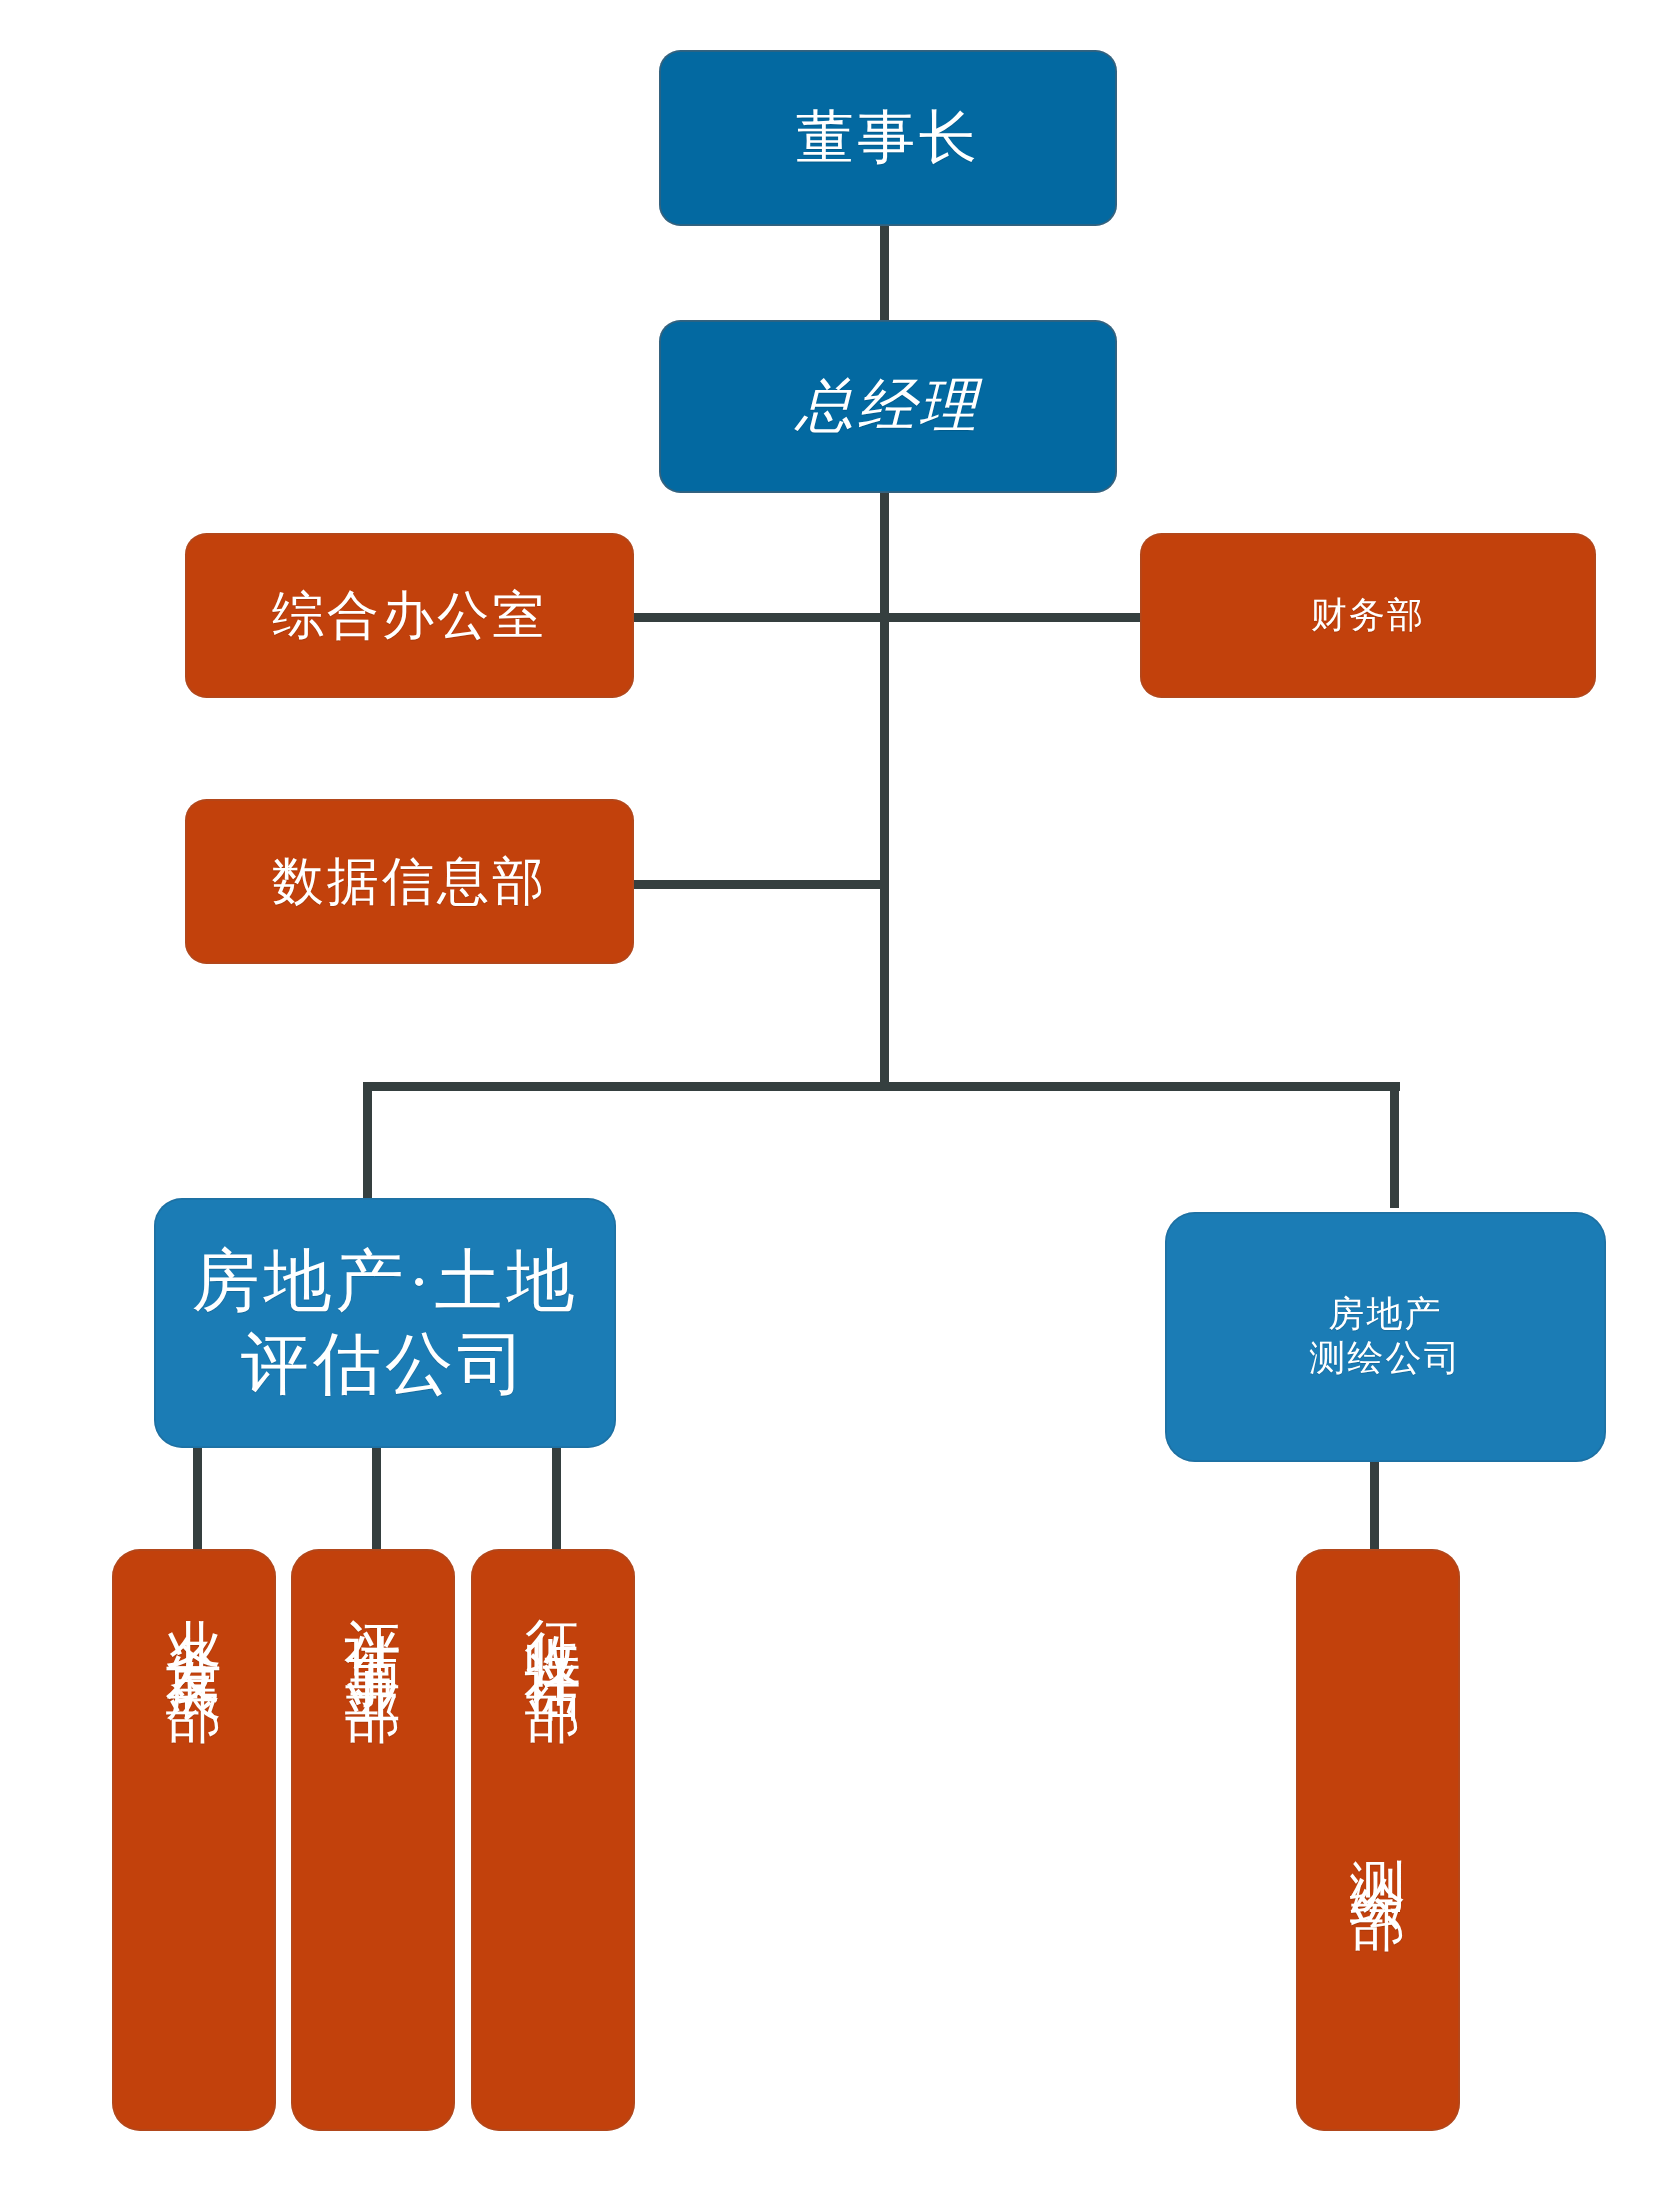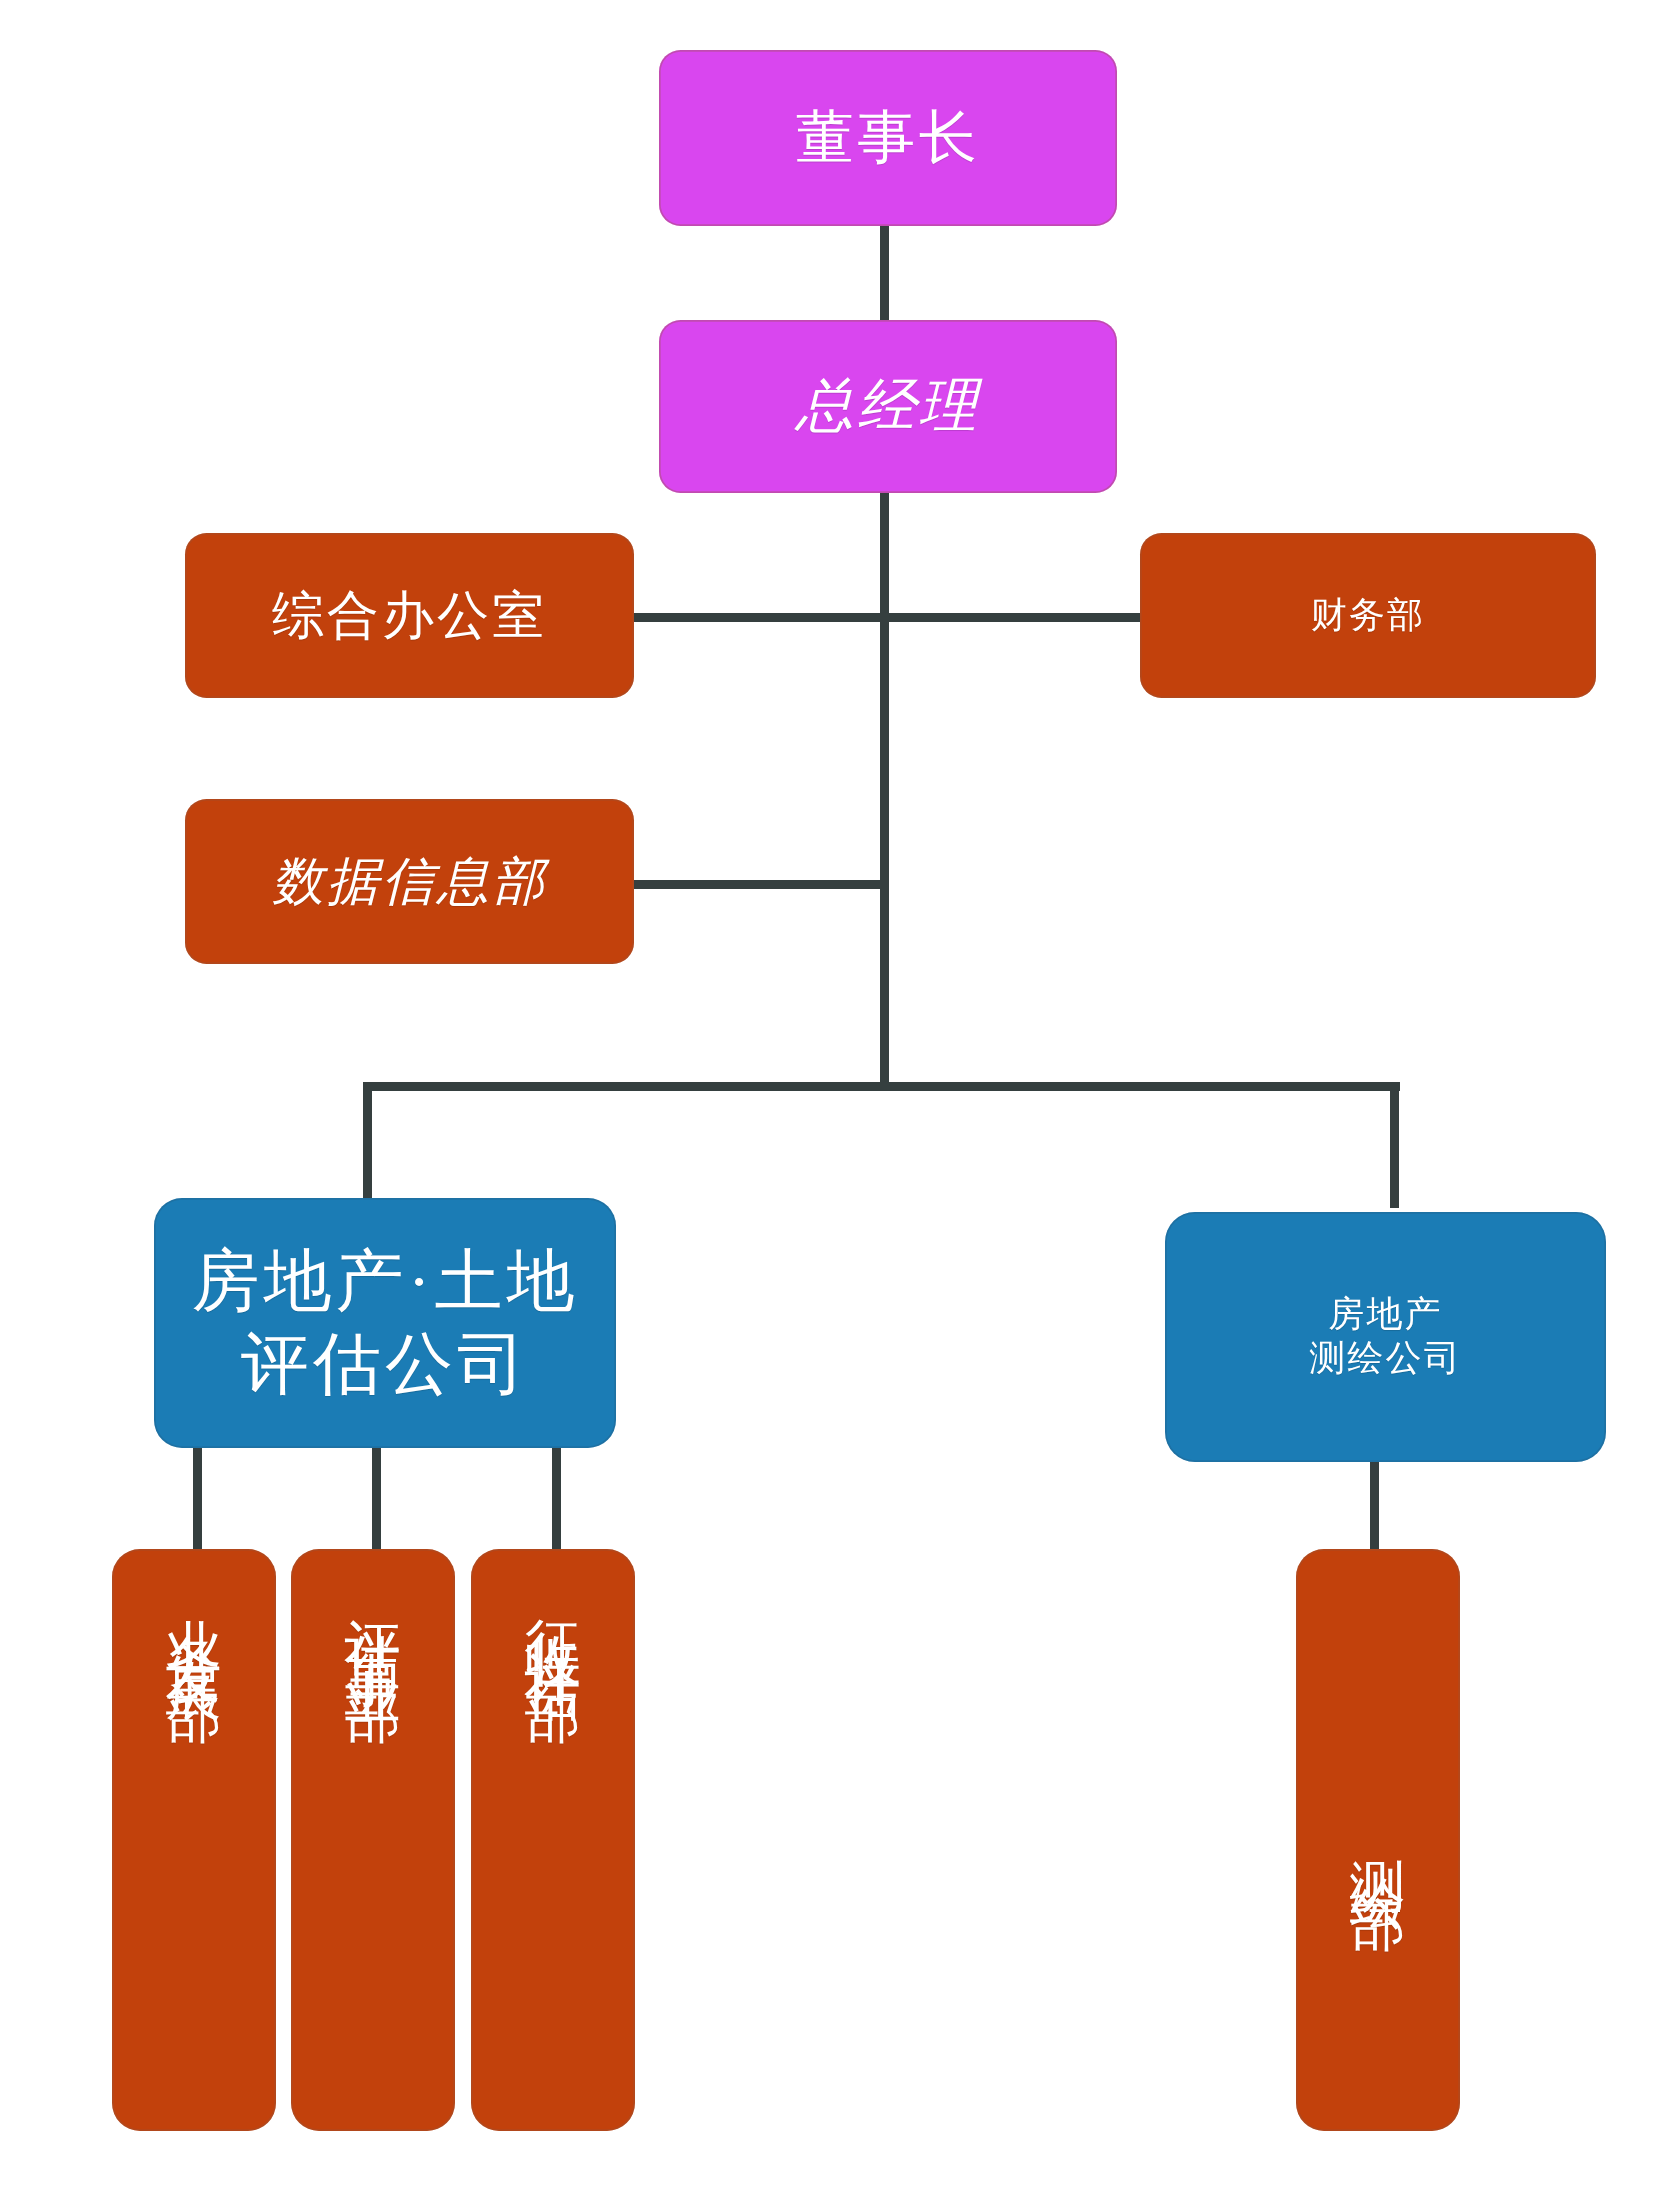"董事长" .node.red { background: #d946ef -> #0369a1 }
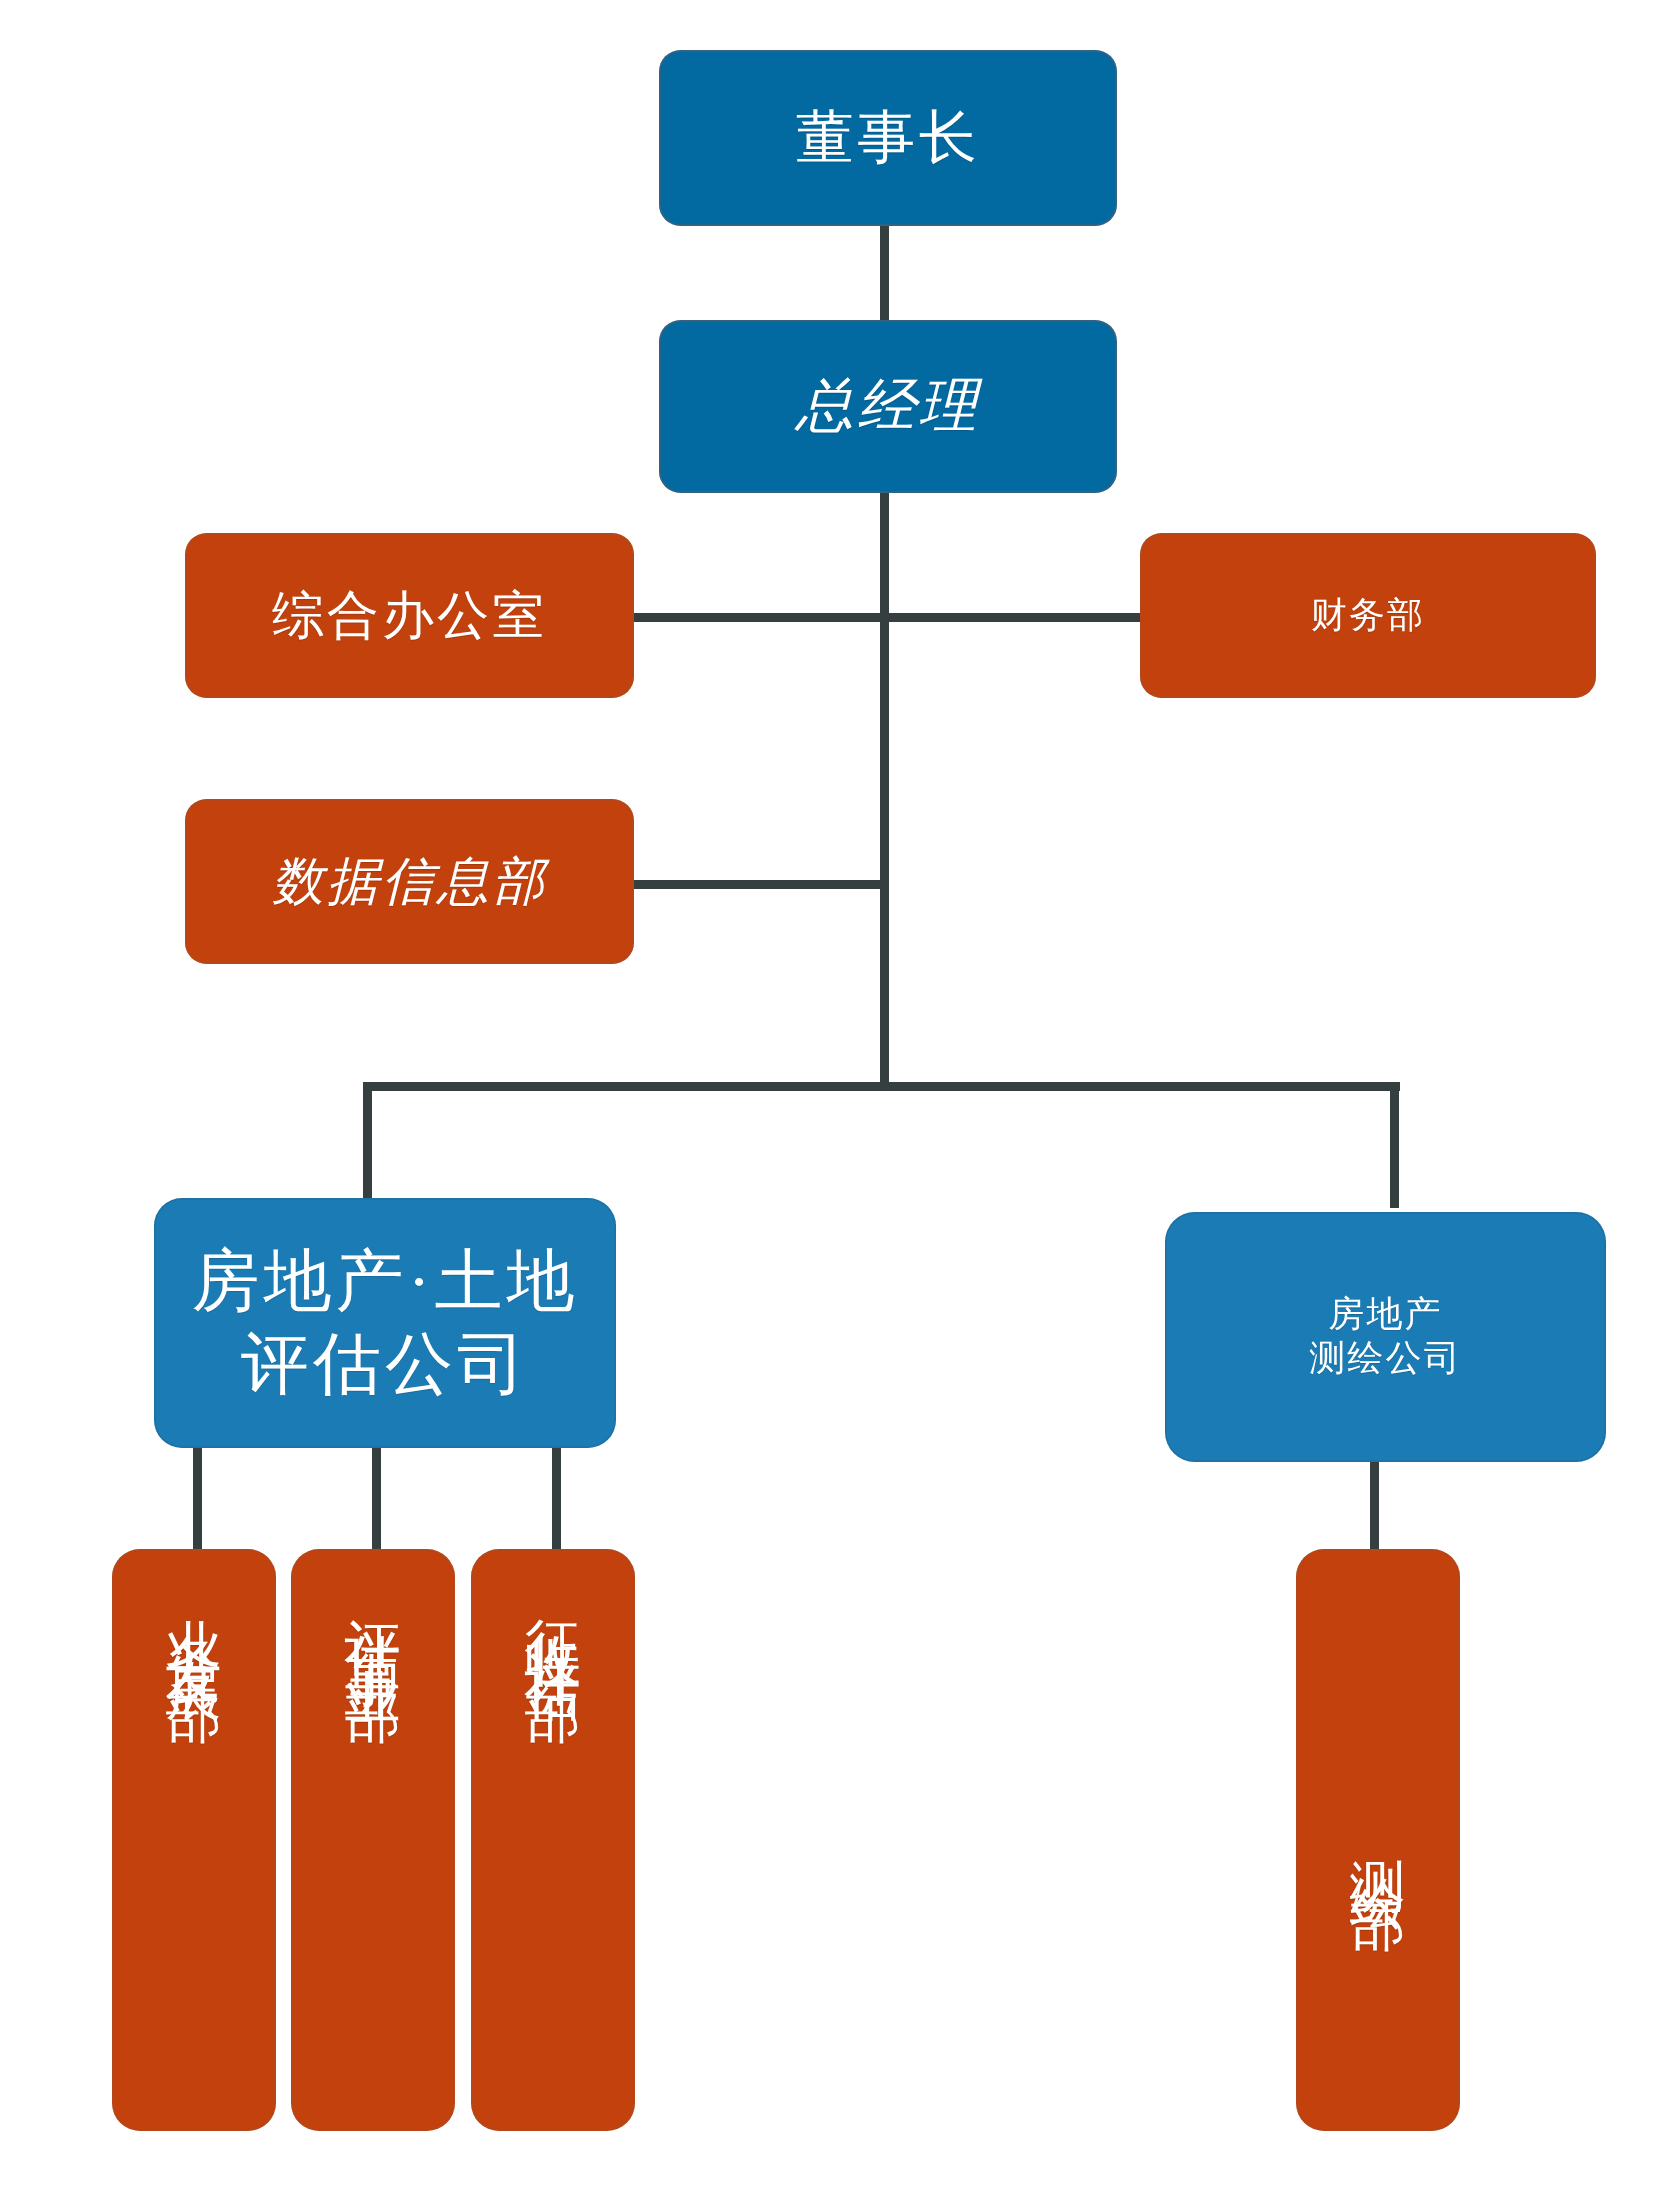"数据信息部" div.node { font-style: italic -> none }
